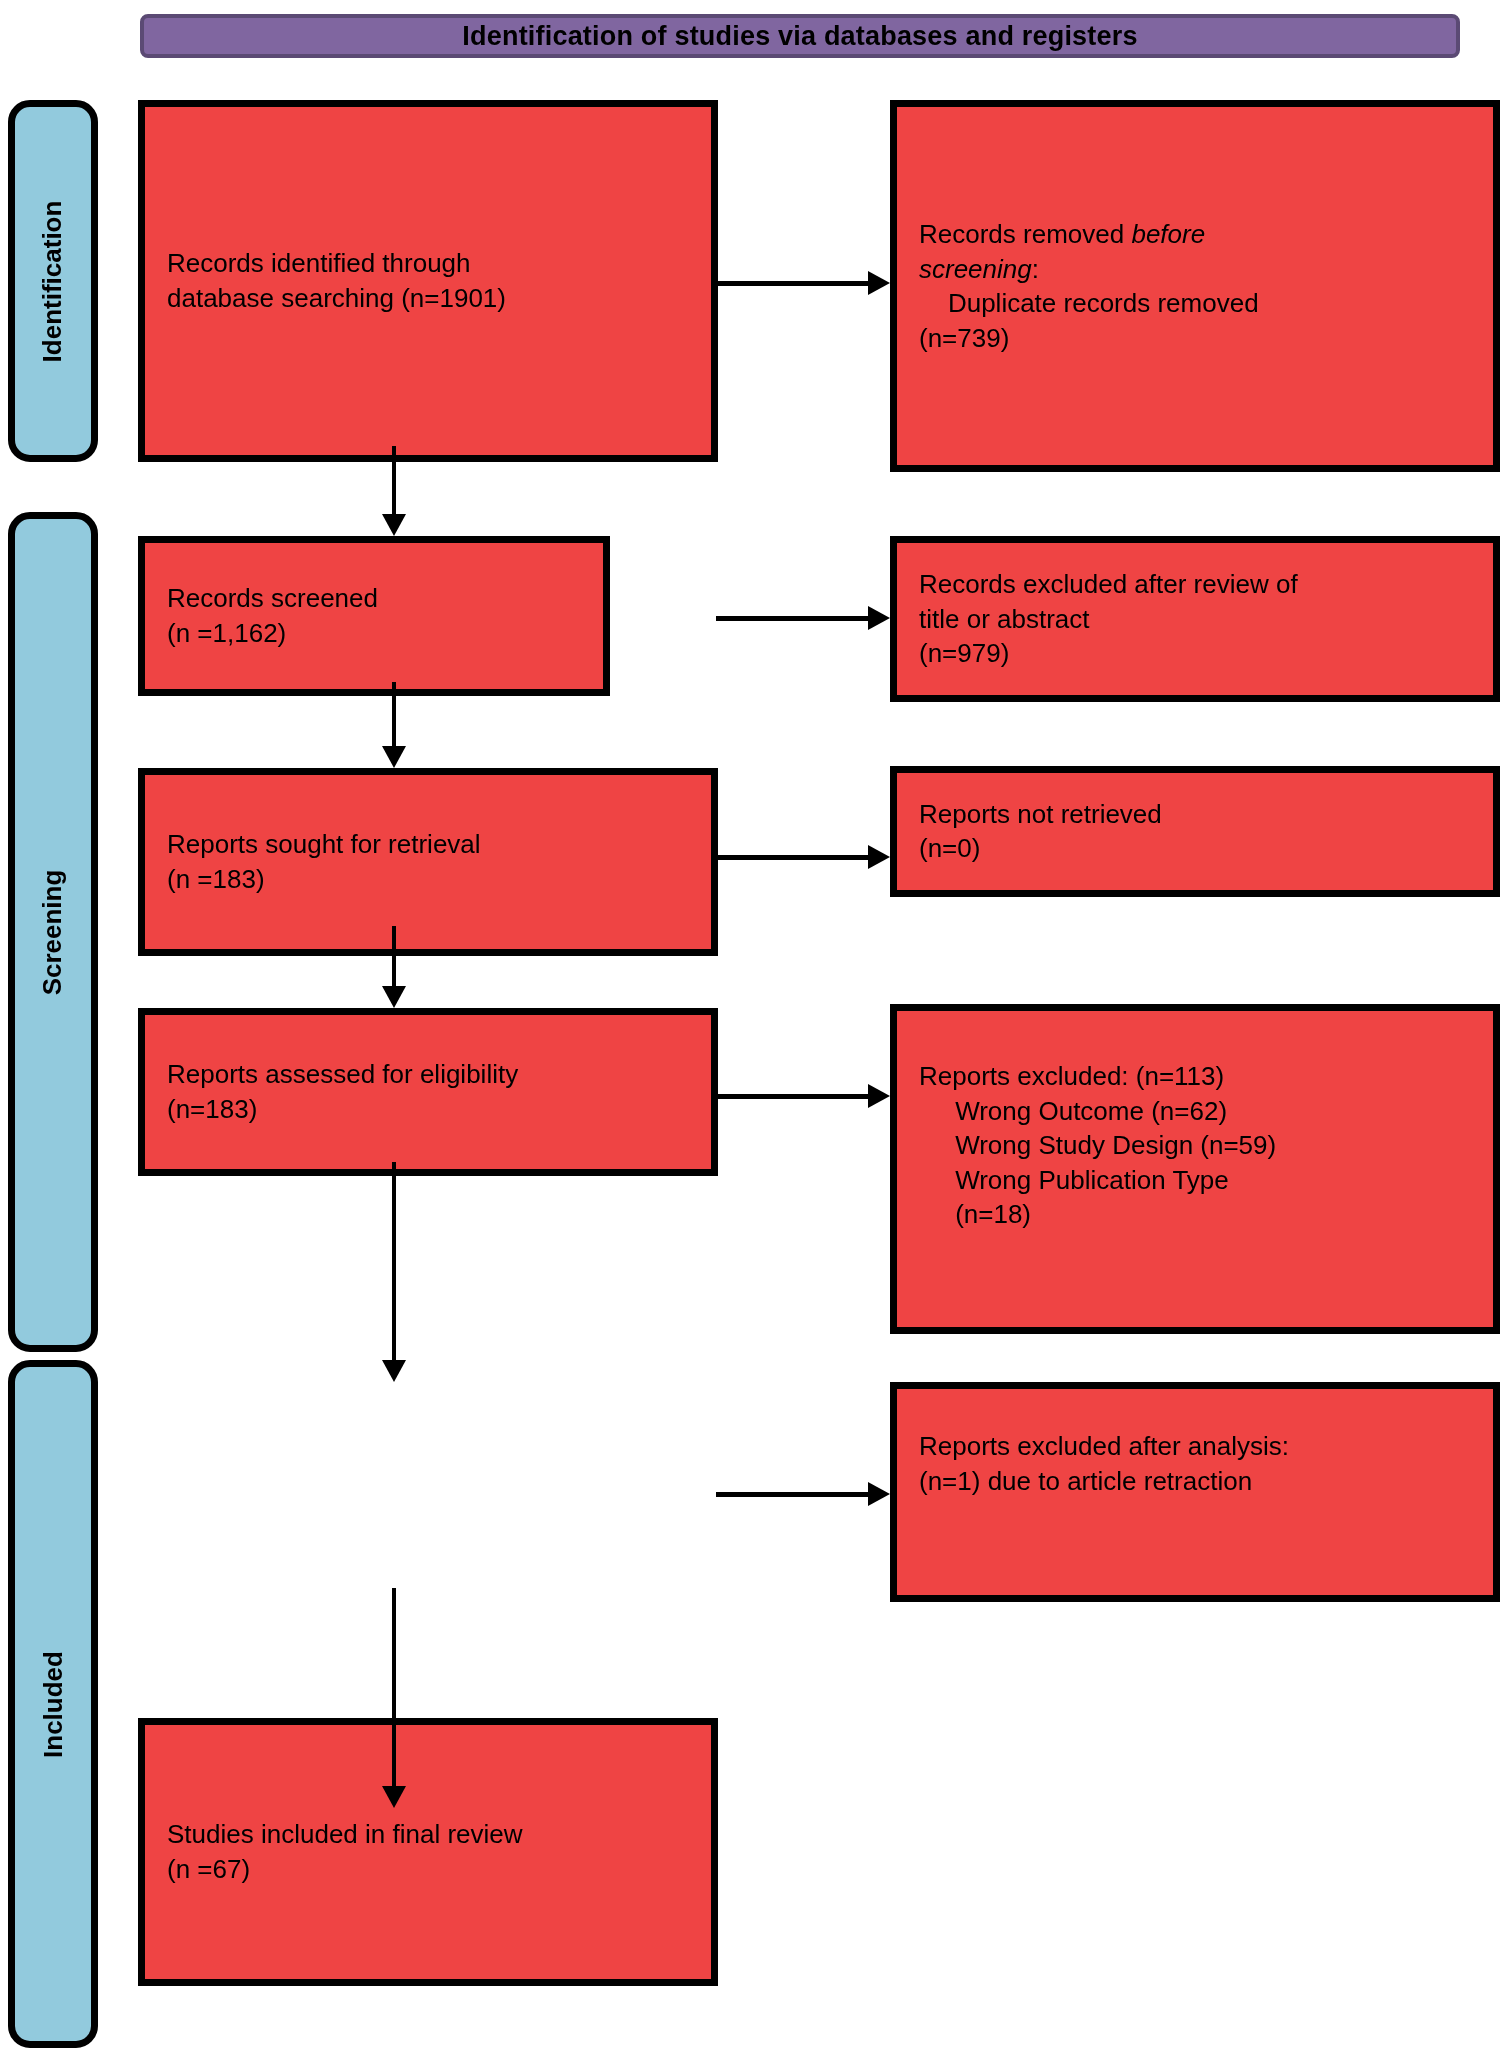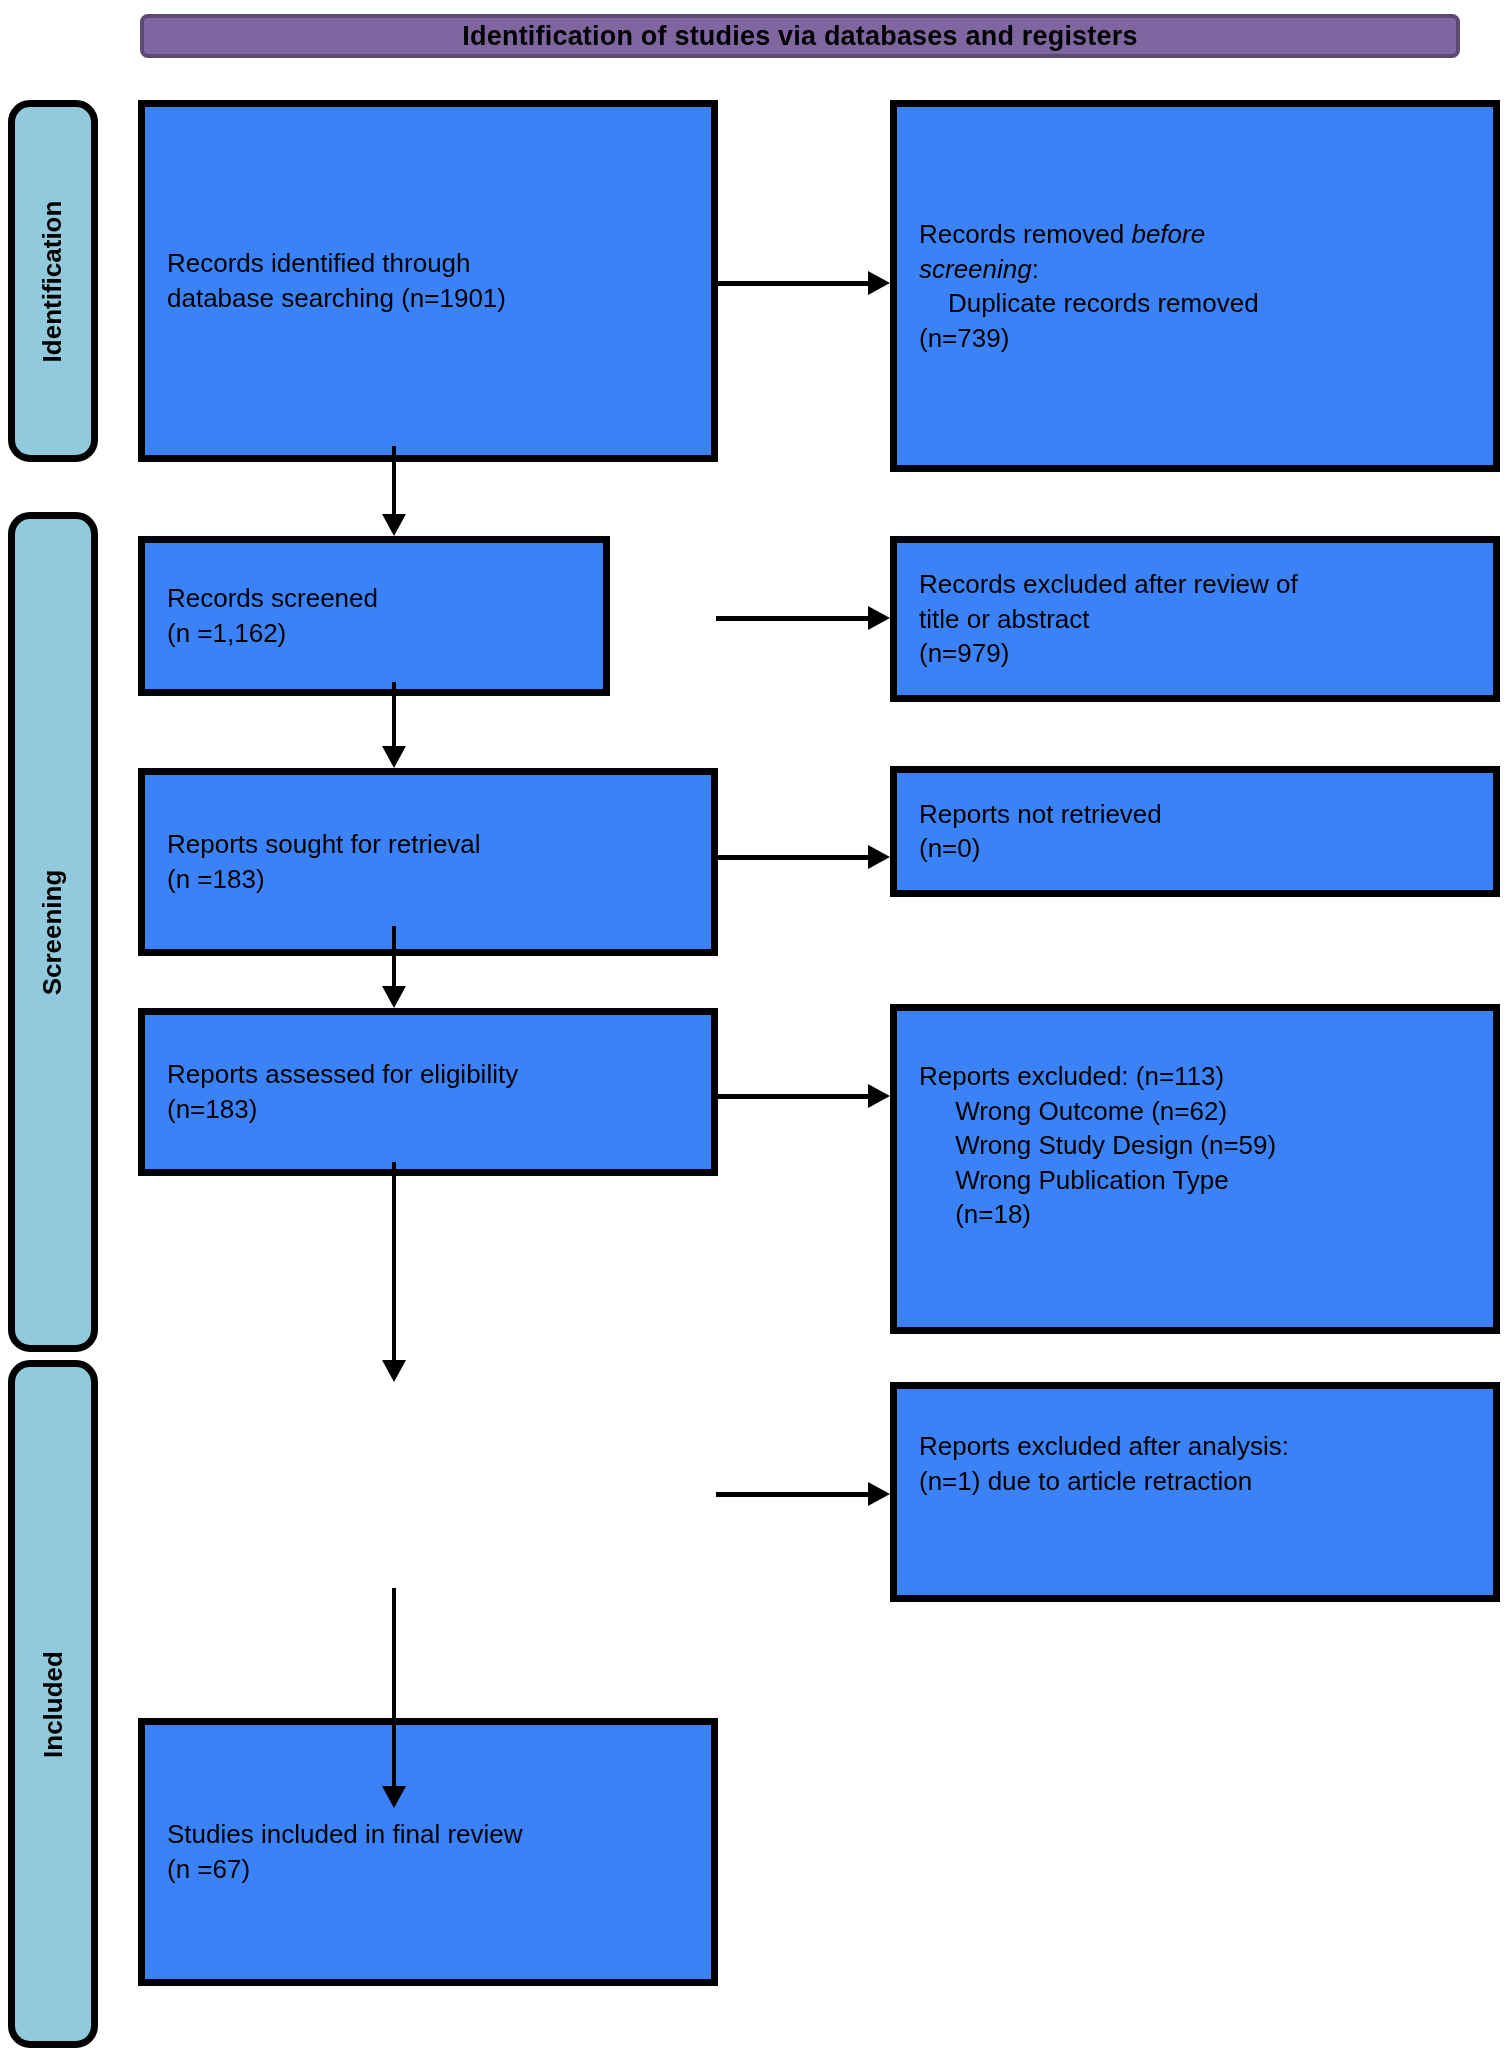"Records removed before" .box { background: #3b82f6 -> #ef4444 }
